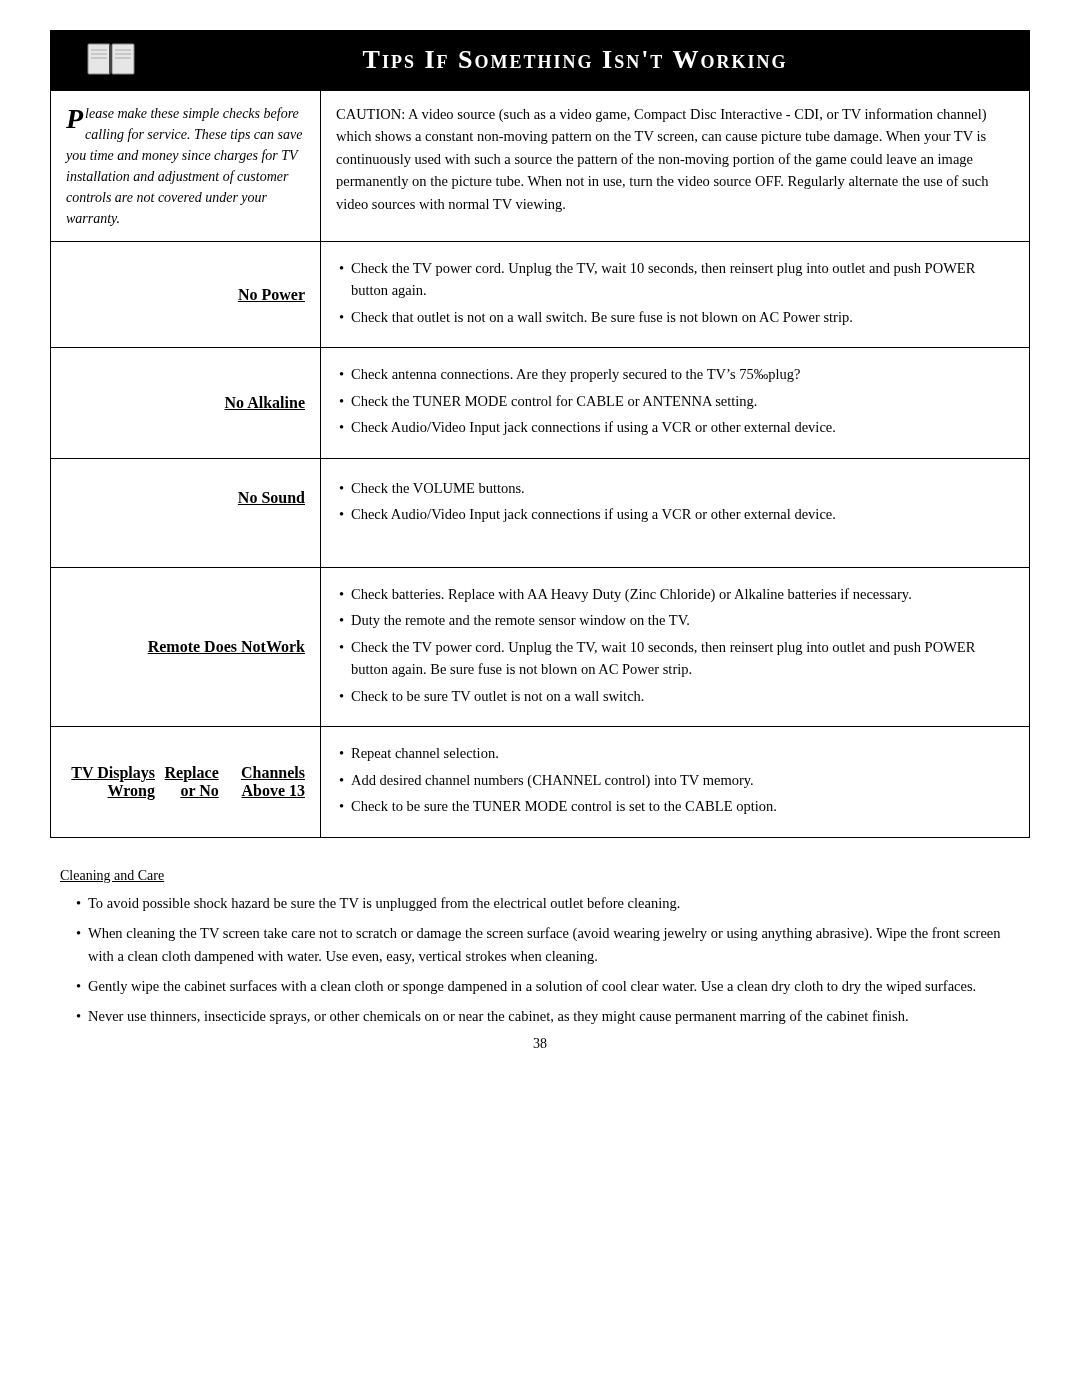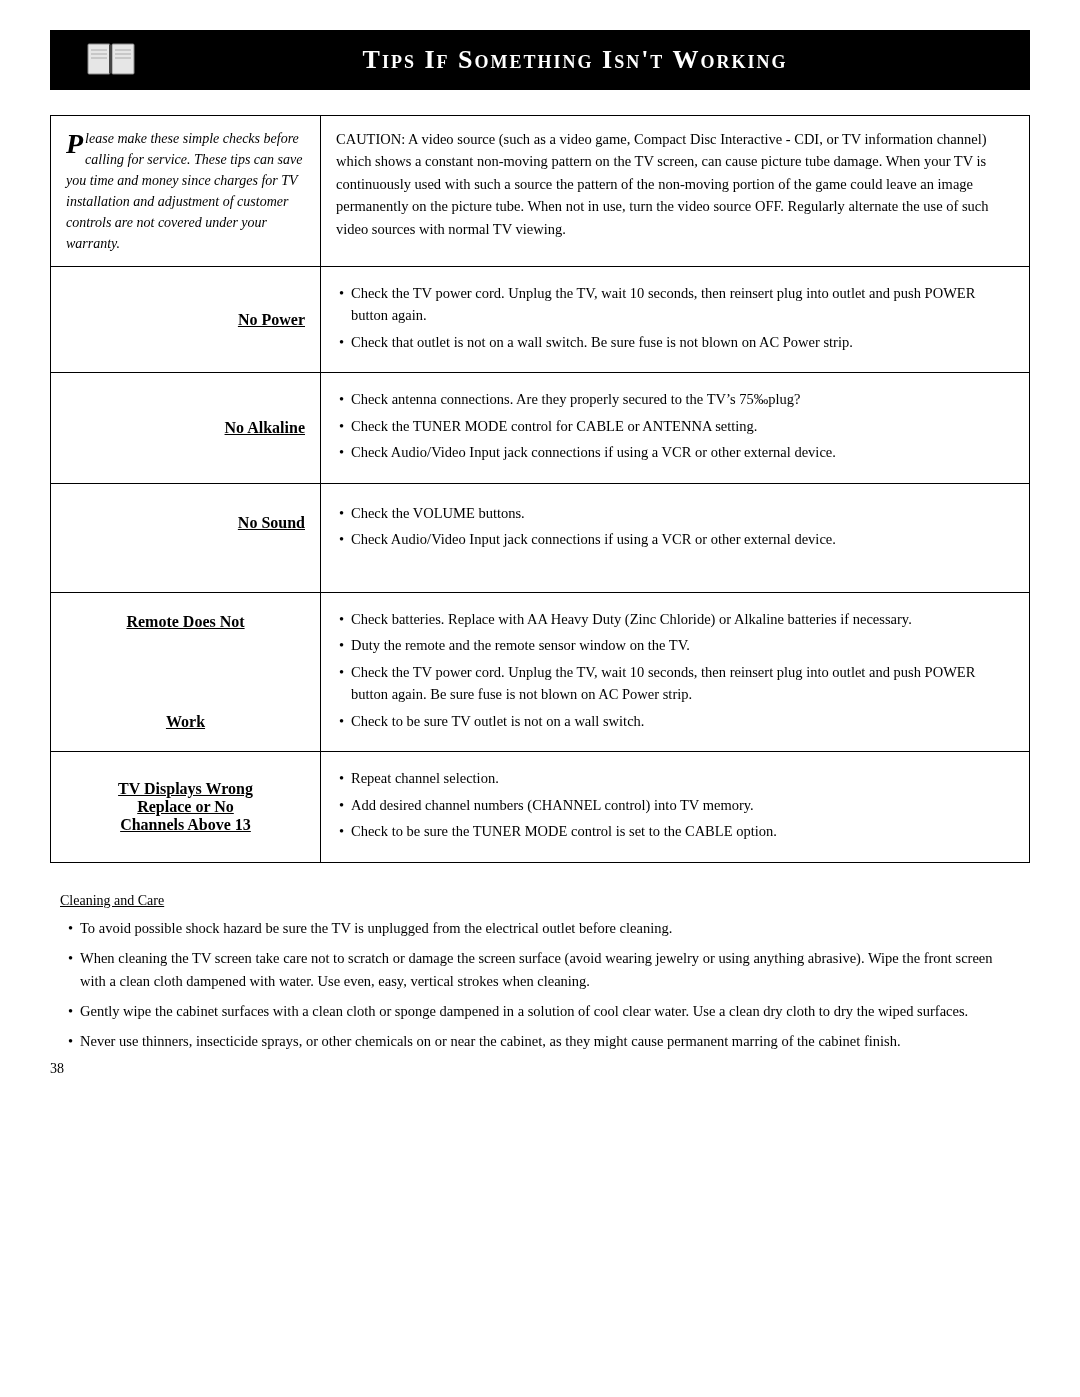"Tips If Something Isn't Working" .page-header { margin-bottom: 25px -> none }
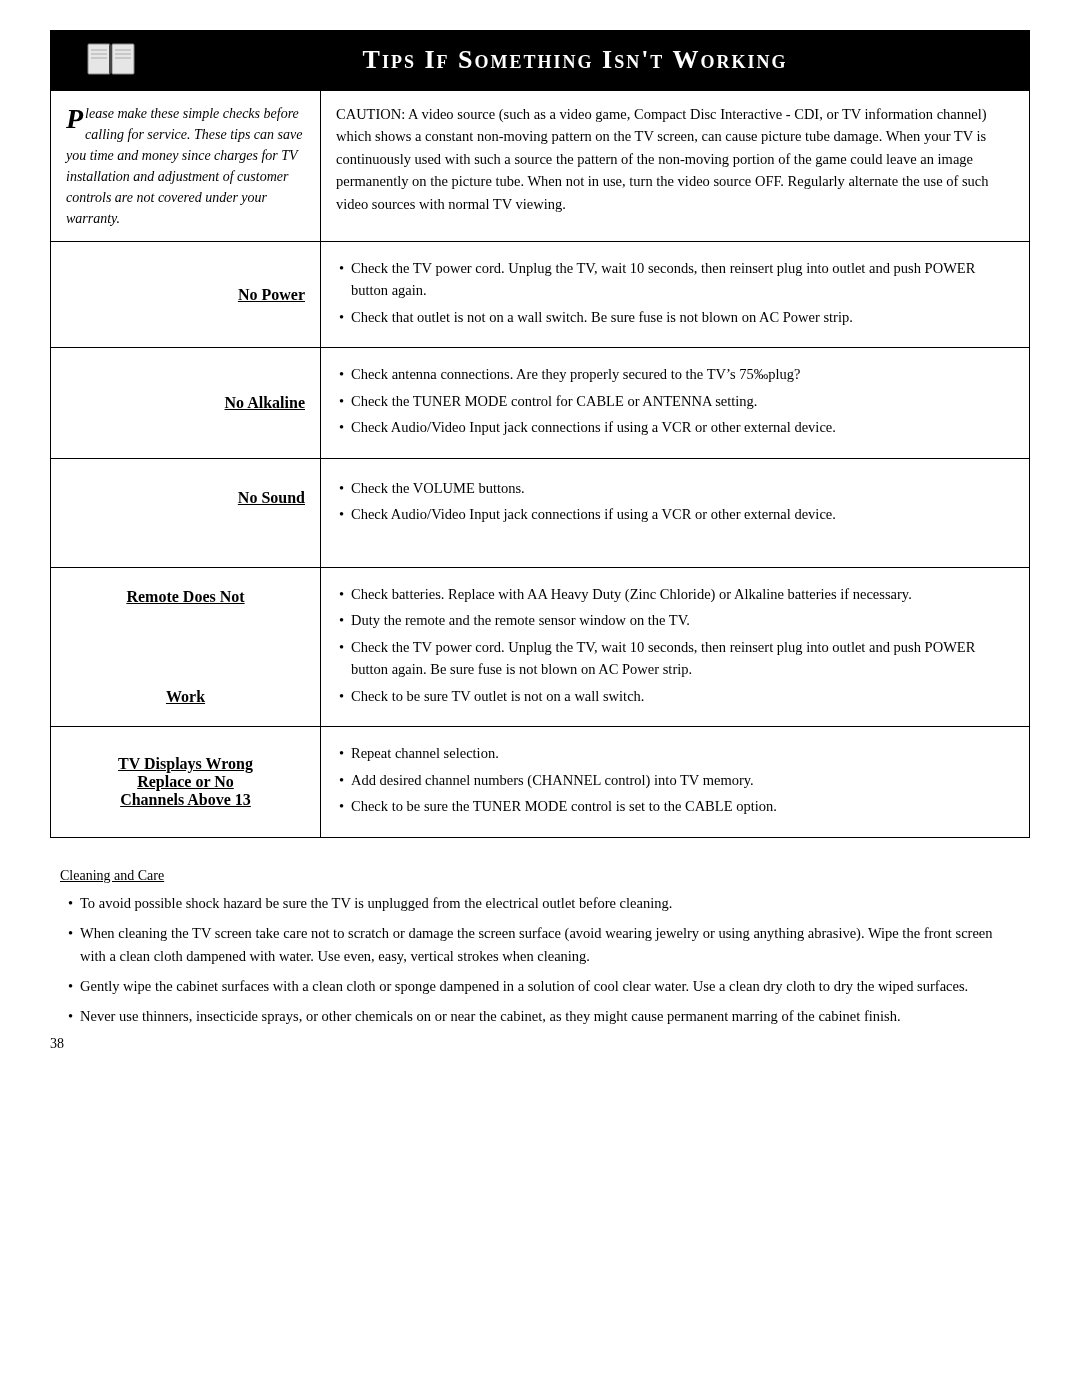"Remote Does Not" div.row-left { flex-direction: column -> row; justify-content: space-between -> flex-end }
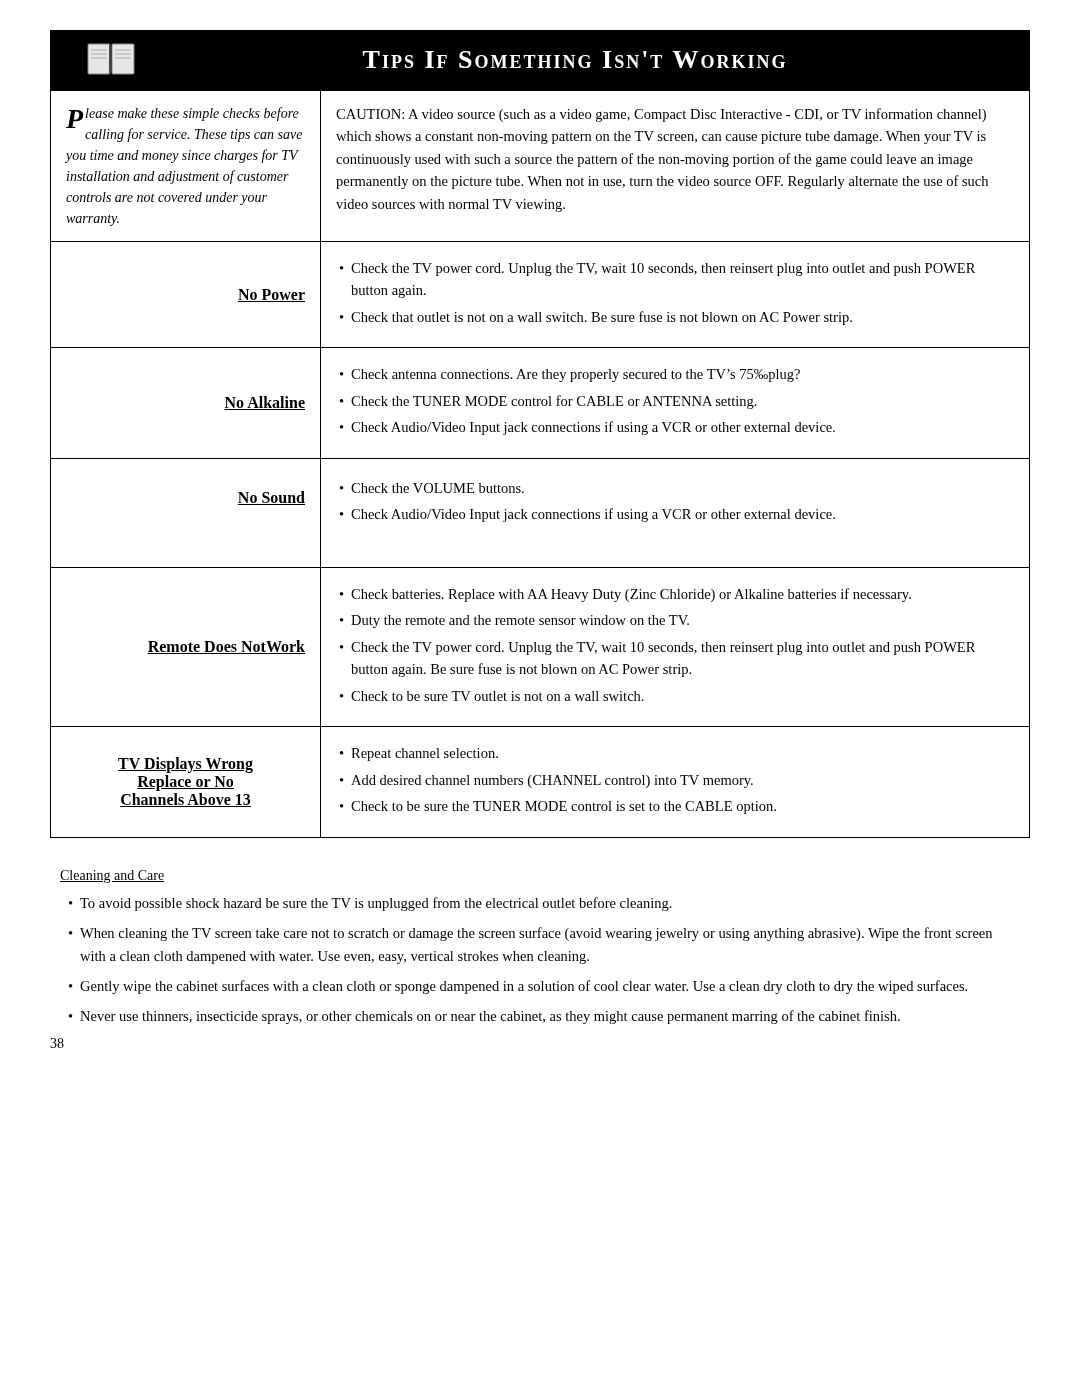"TV Displays Wrong" div.row-left { flex-direction: column -> none }
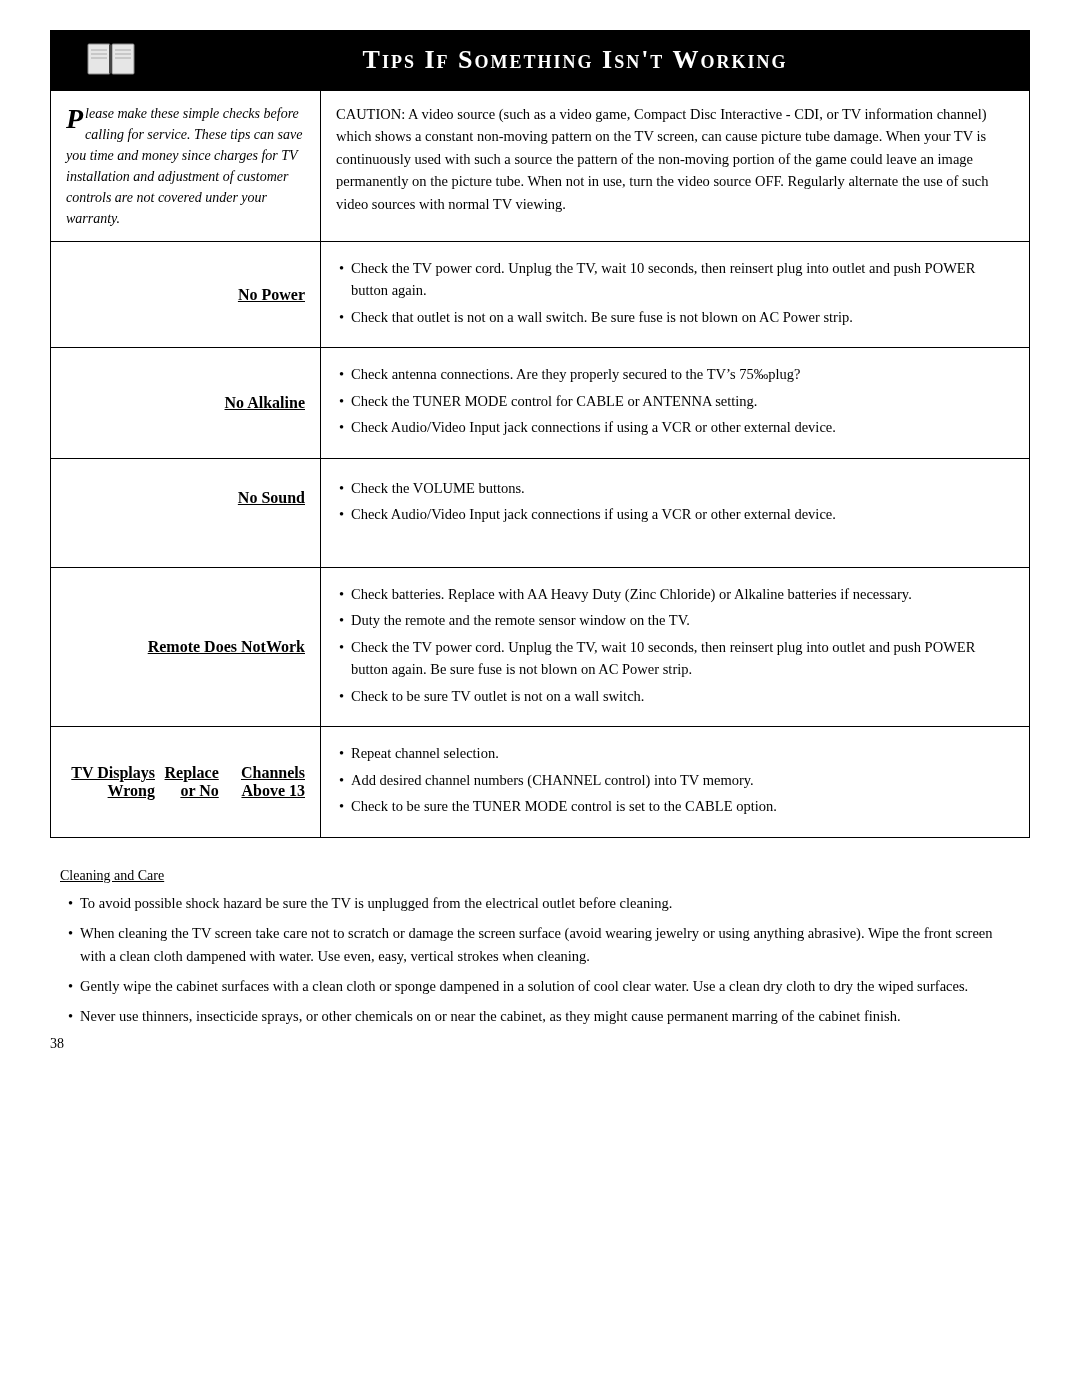"To avoid possible shock hazard" .cleaning-bullets { margin: 0 -> 8px }
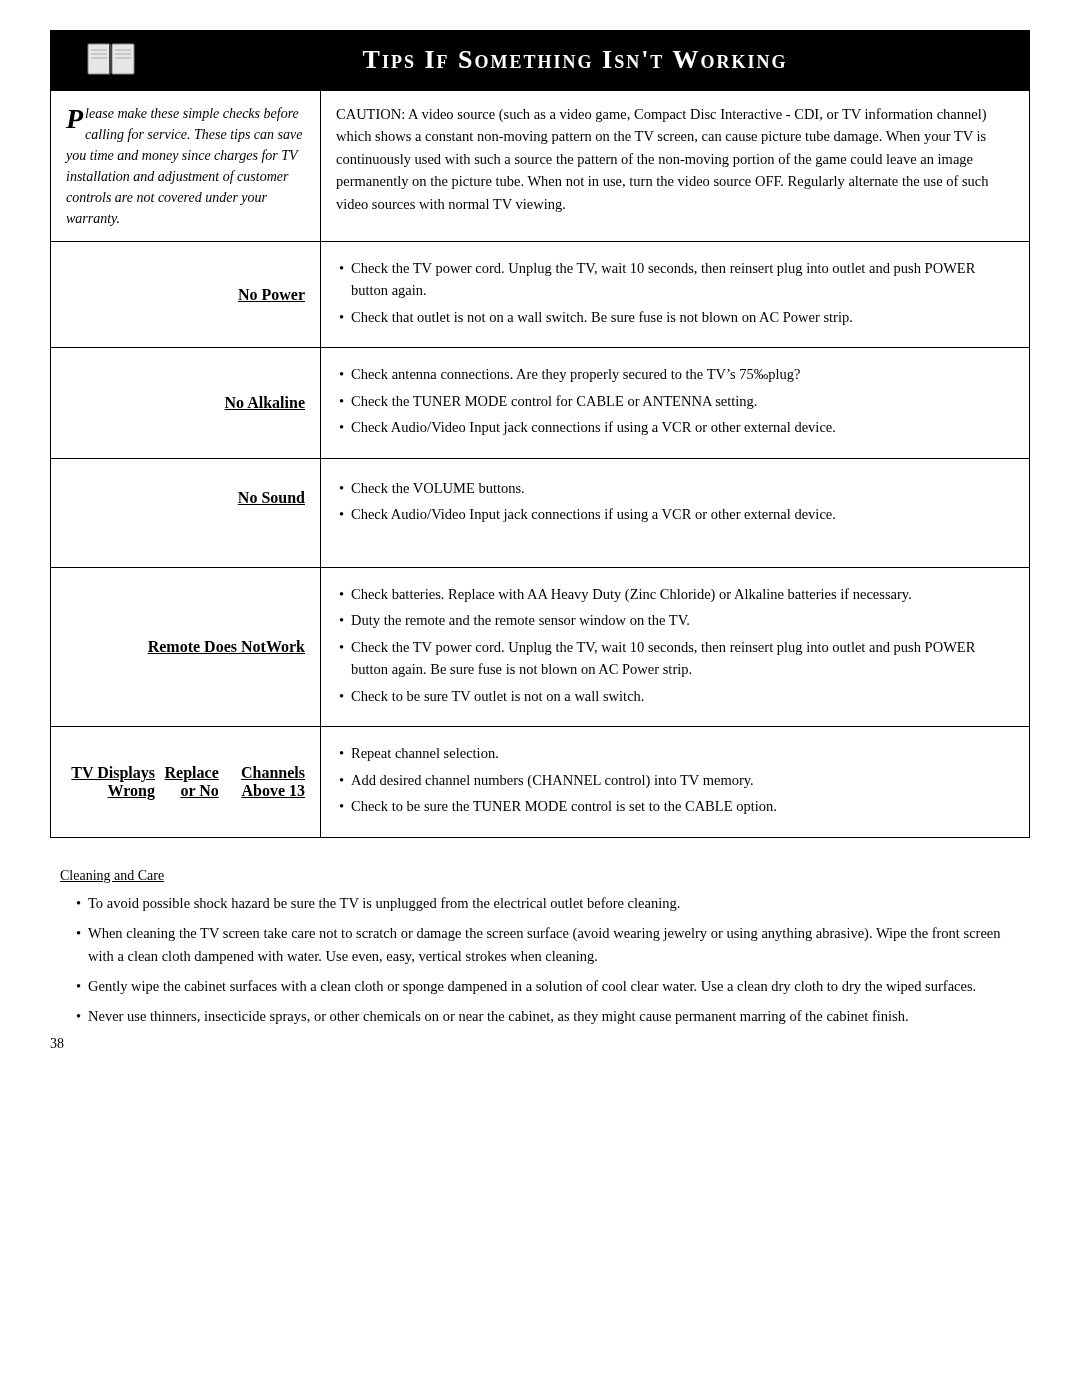"38" .page-number { text-align: none -> center }
